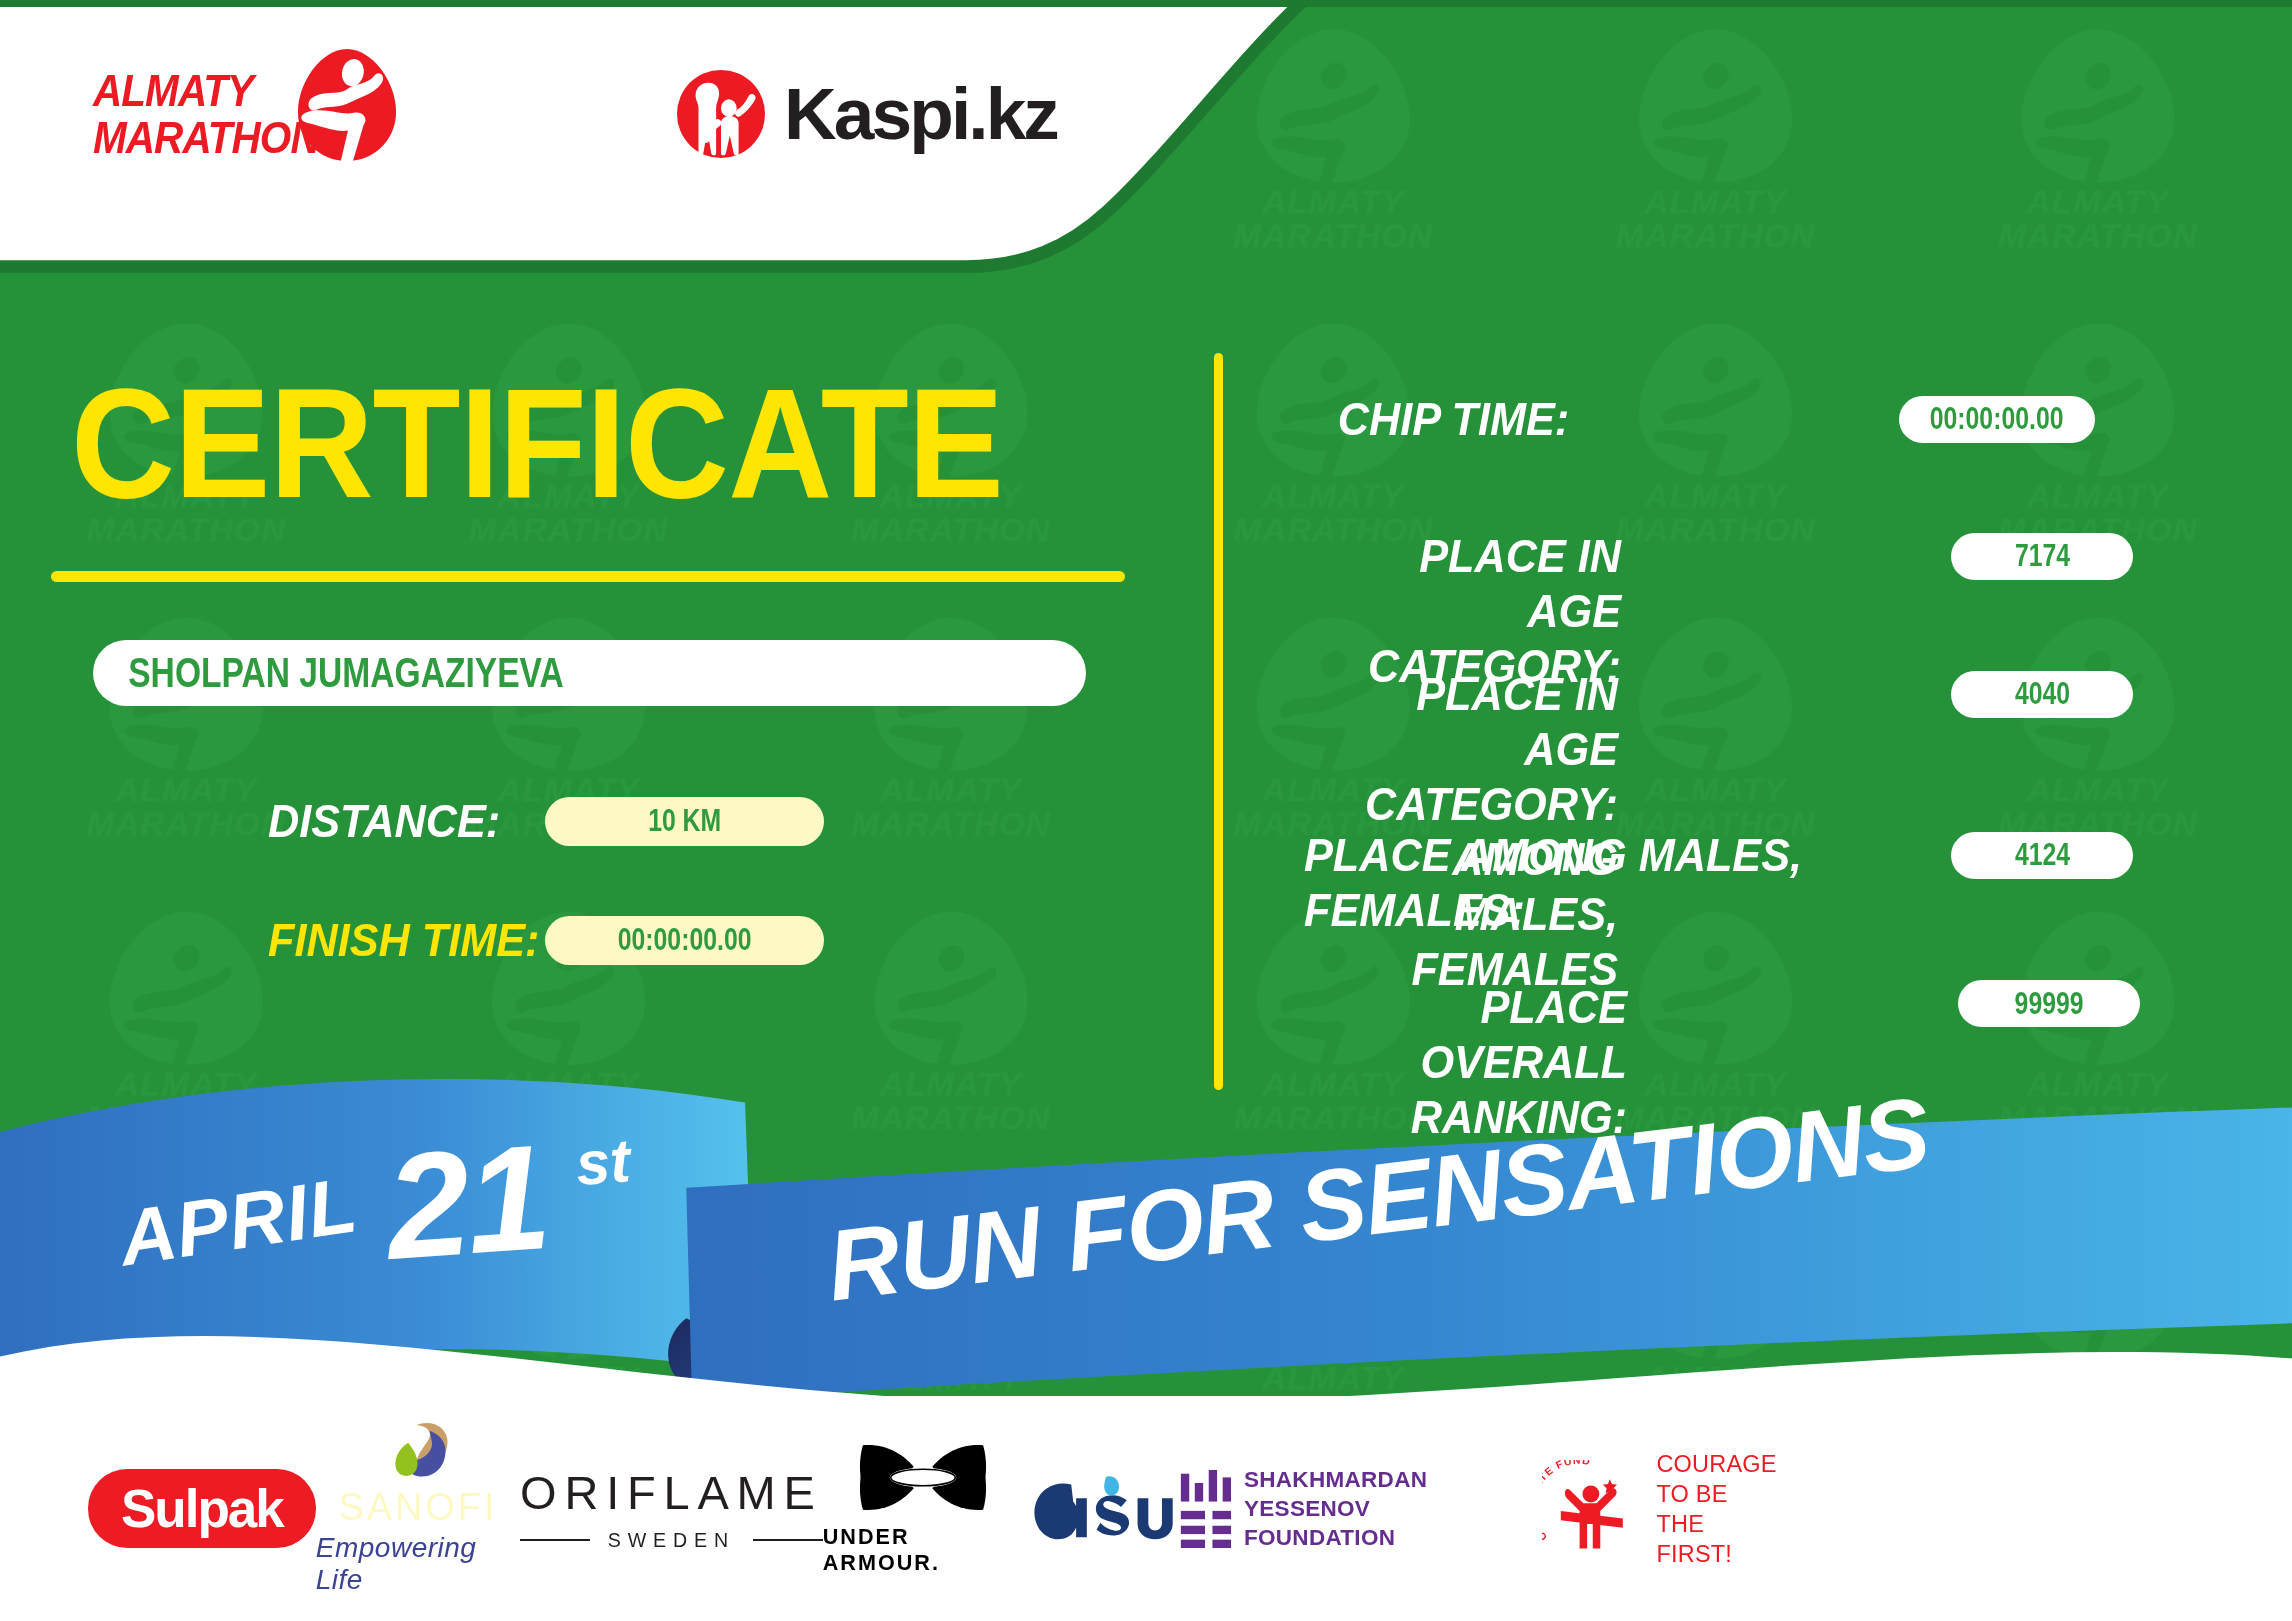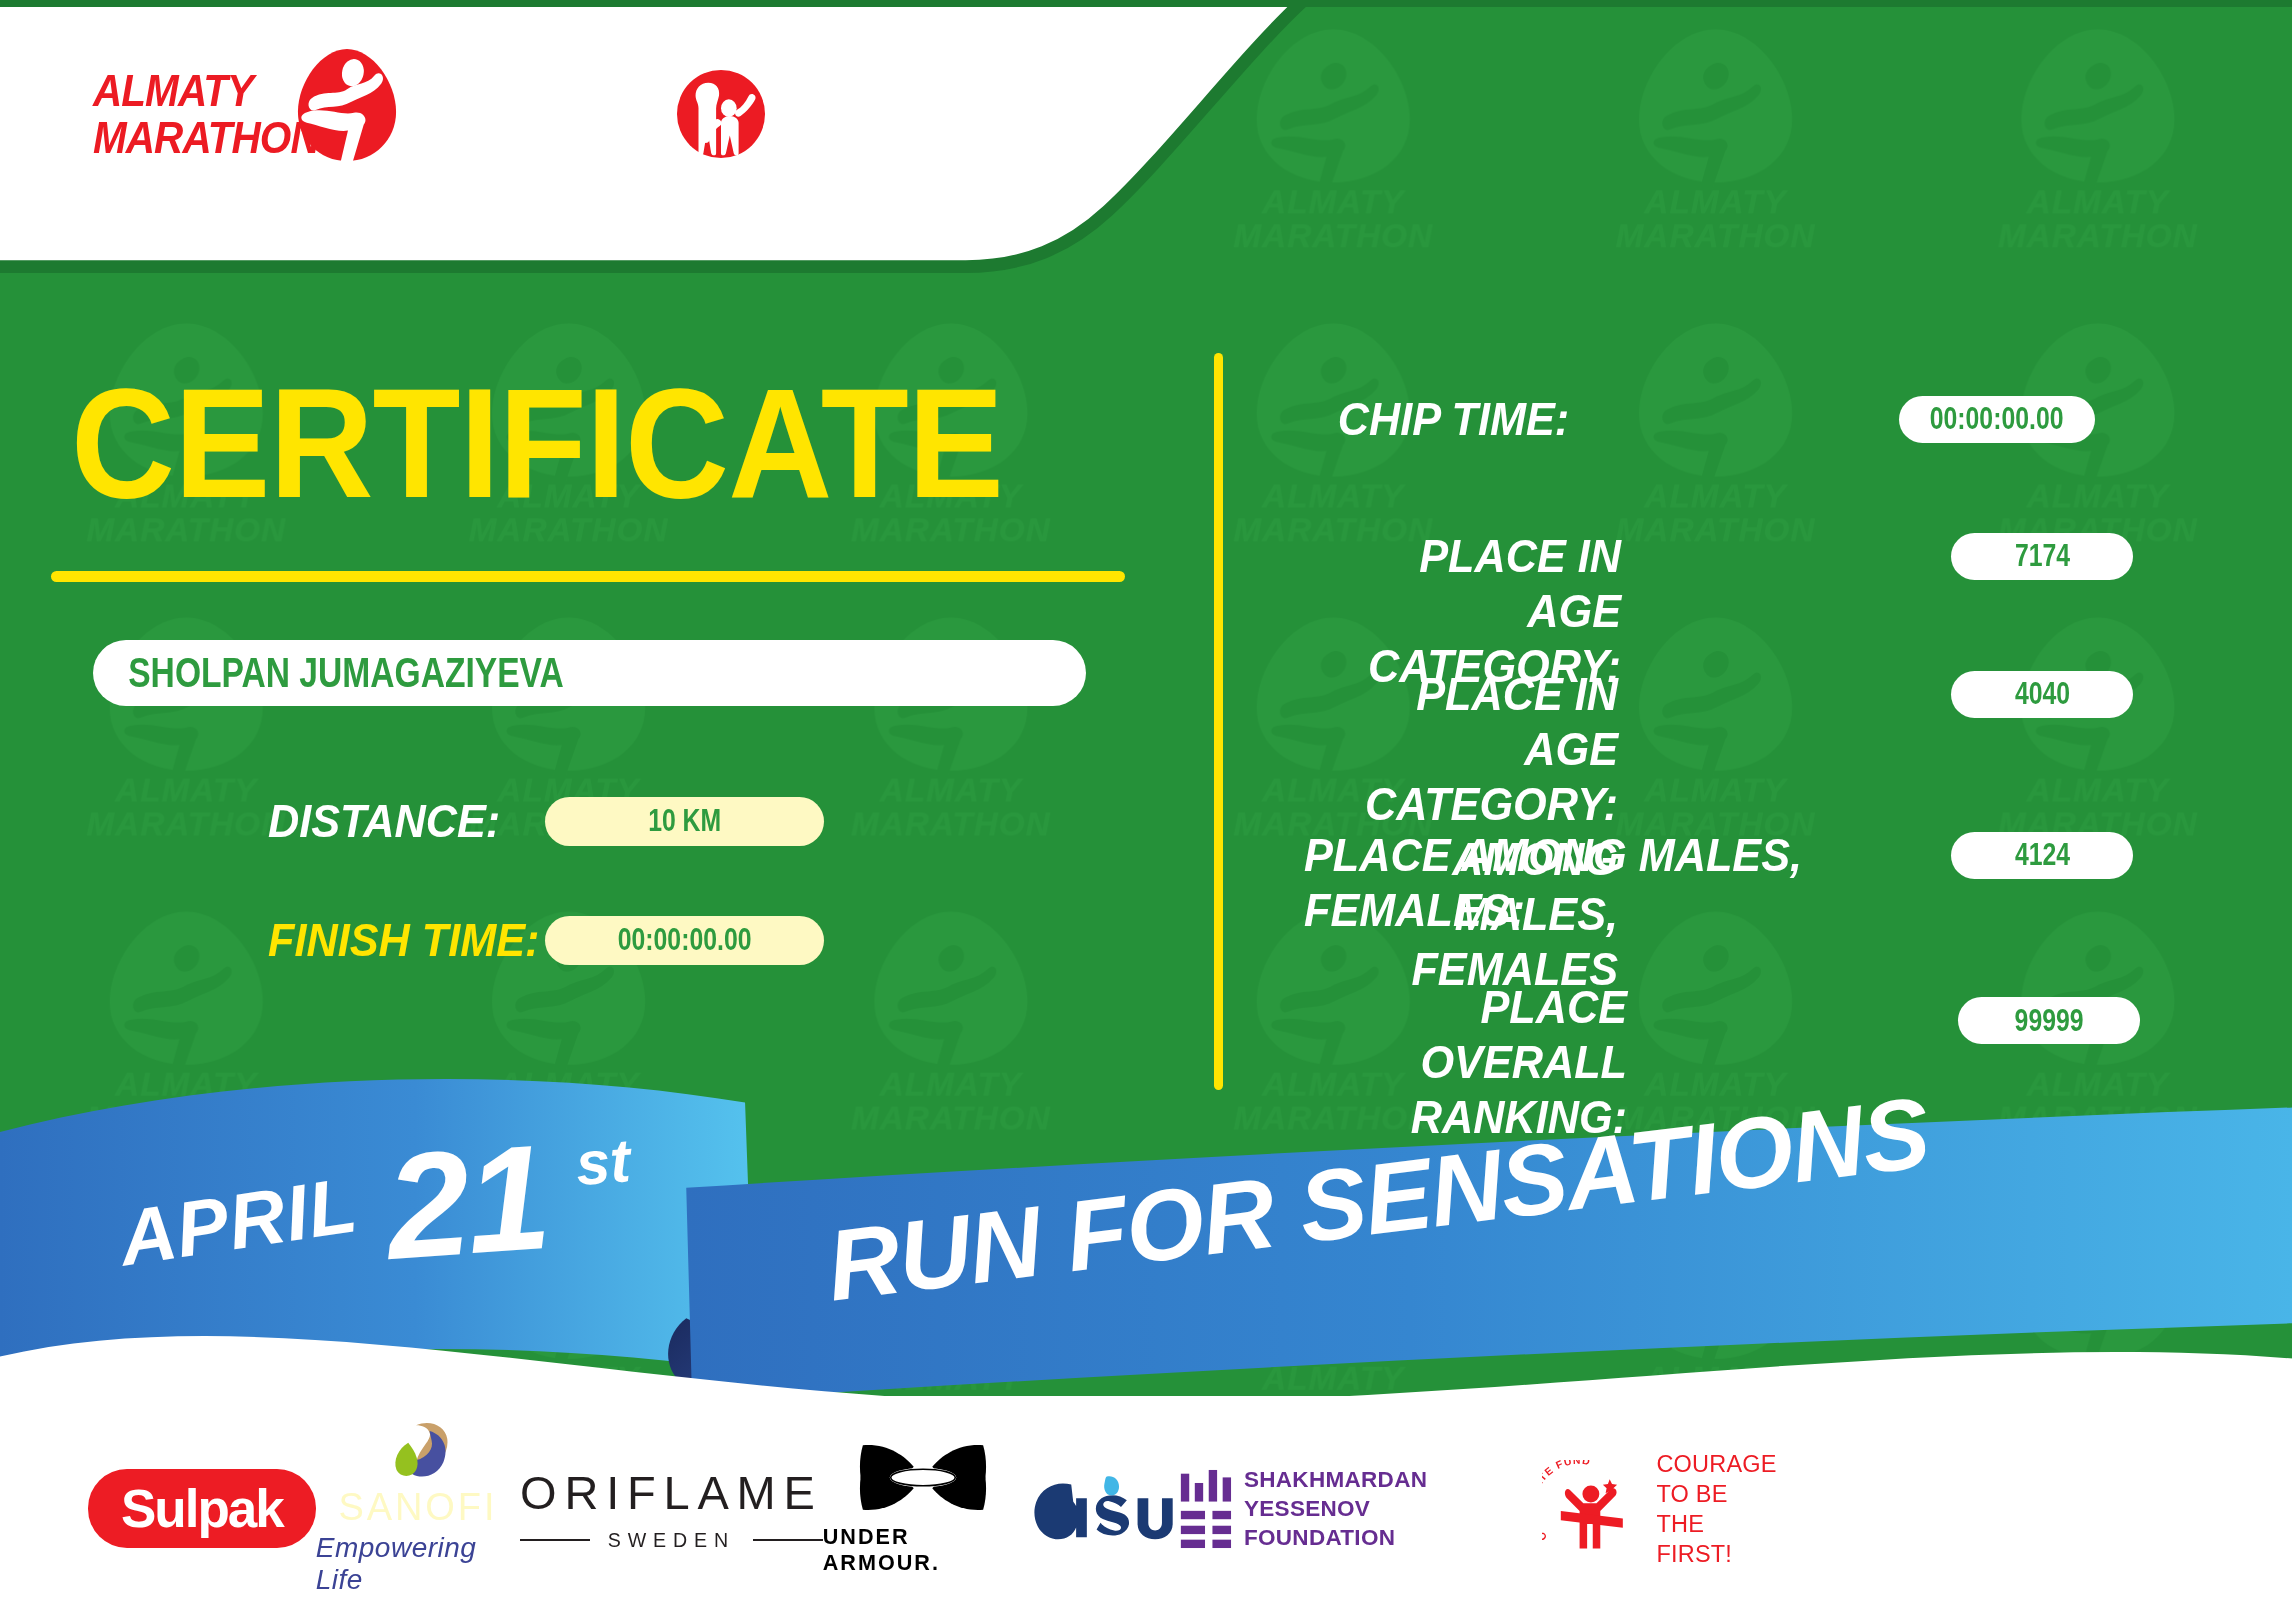"Kaspi.kz" div.kaspi-word { html: none -> <div>Kaspi.kz</div> }
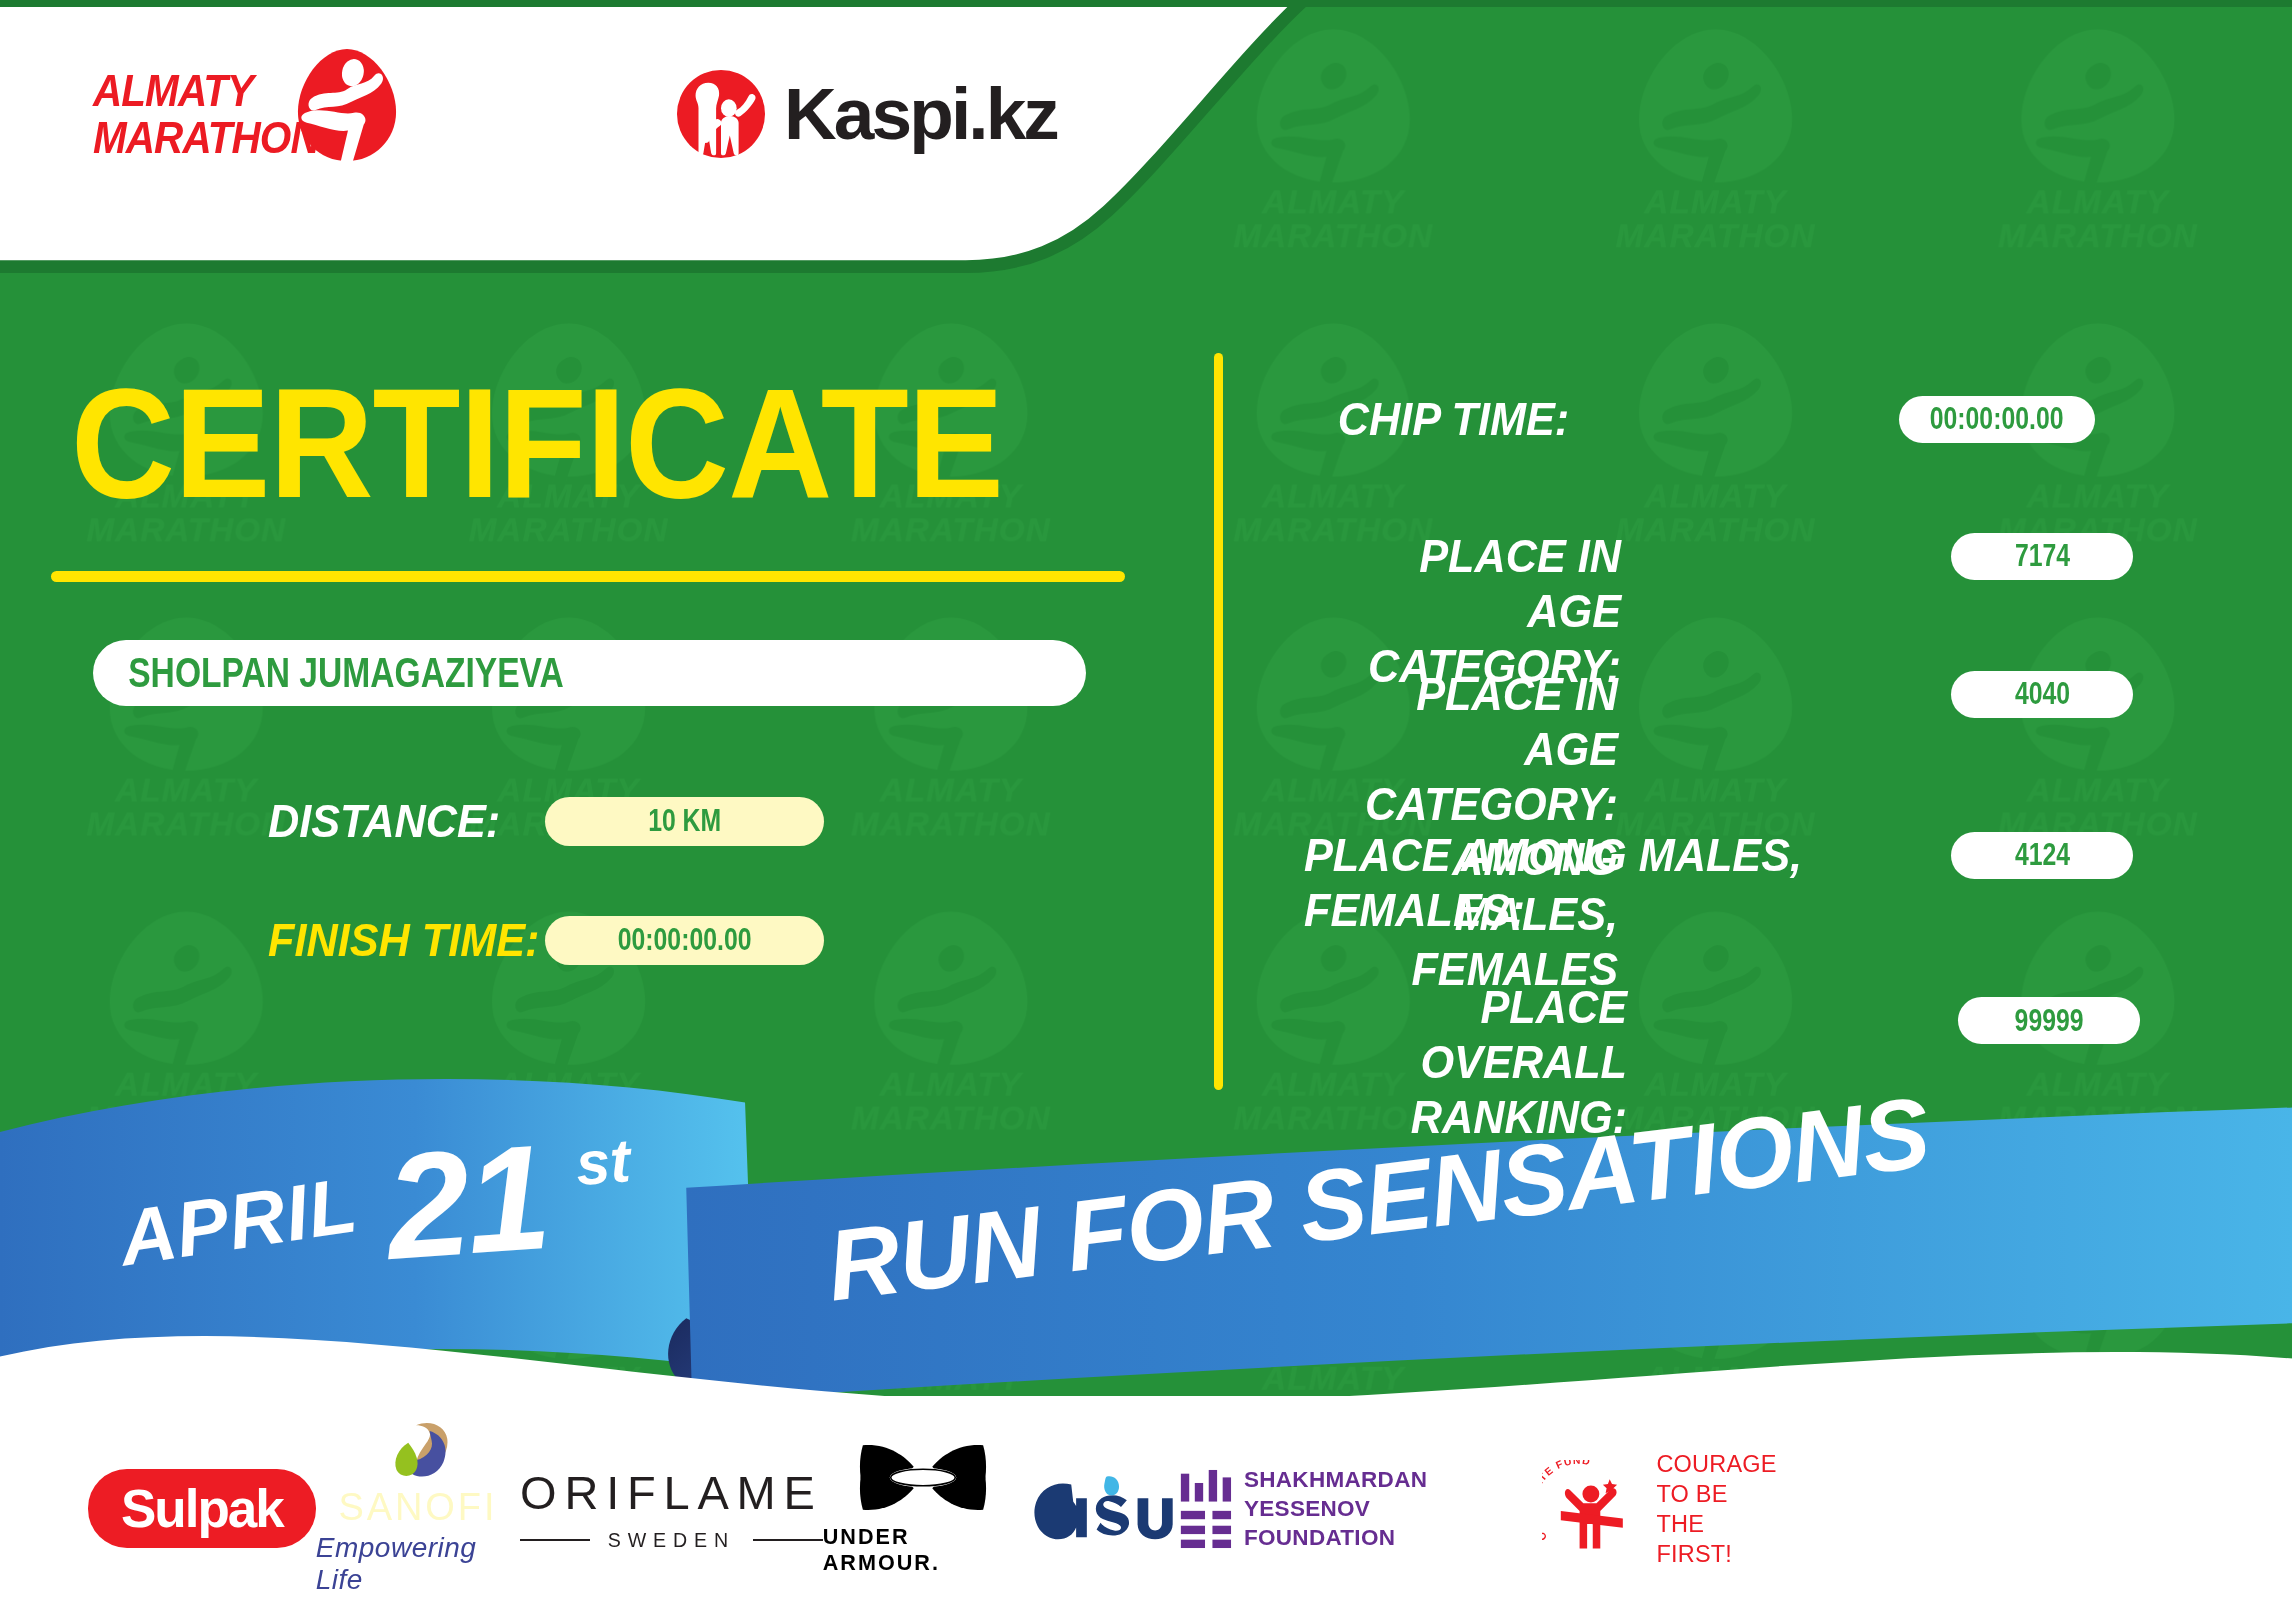"99999" span.rval-pill { top: 17px -> 0 }
